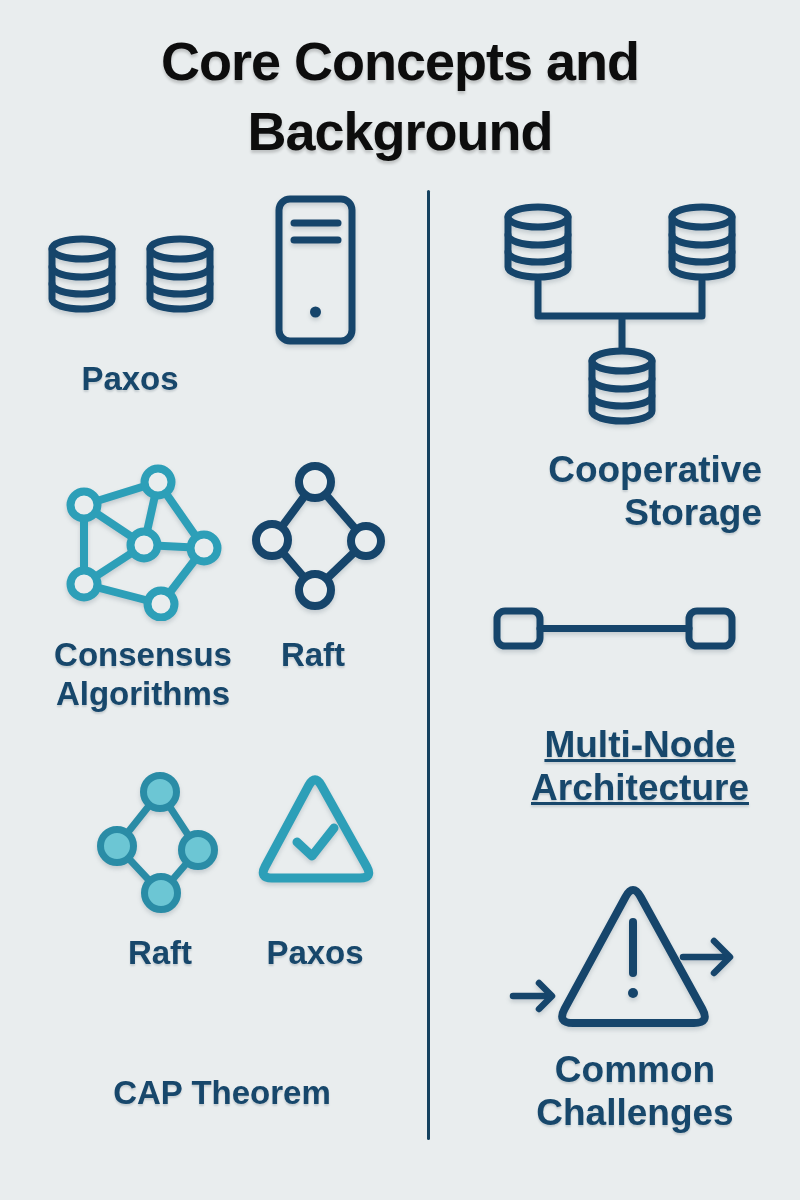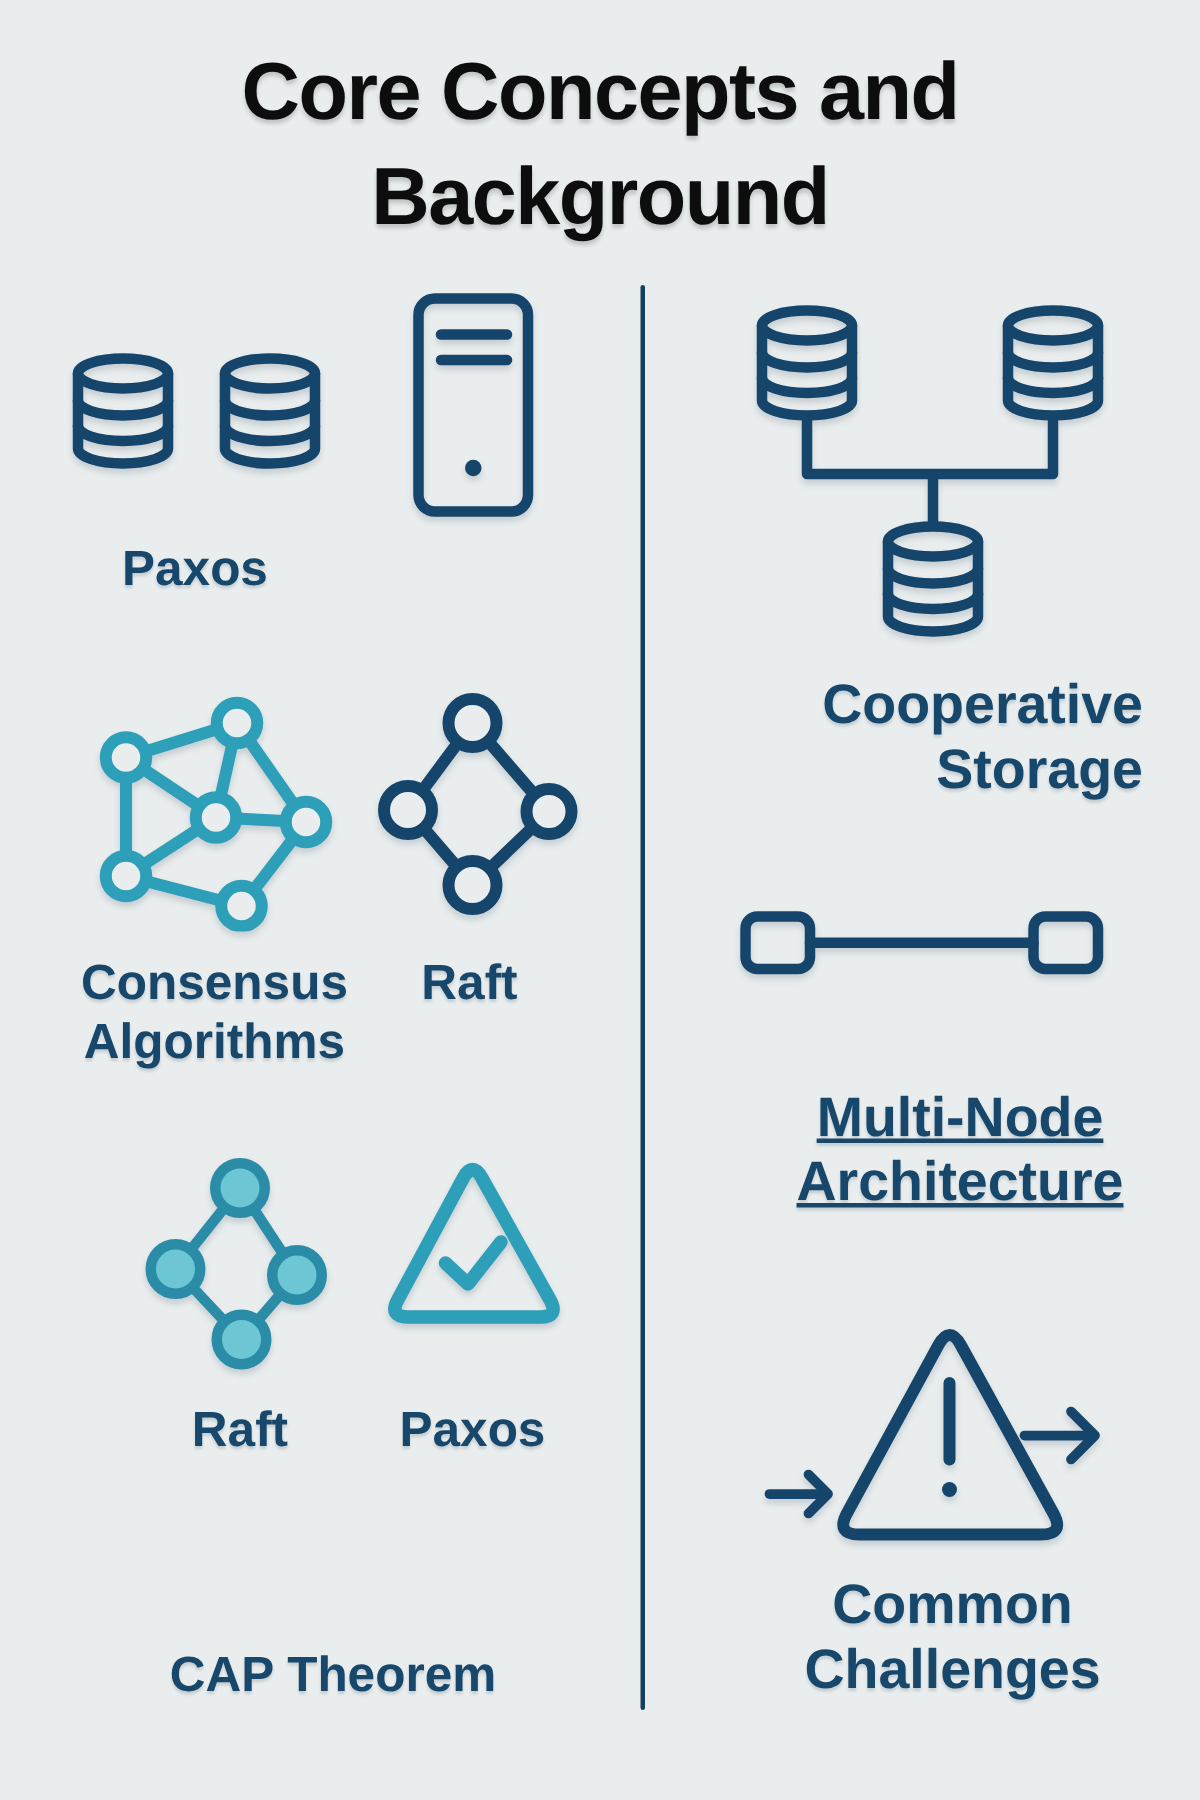"CAP Theorem" div.label { margin-top: 23px -> none }
